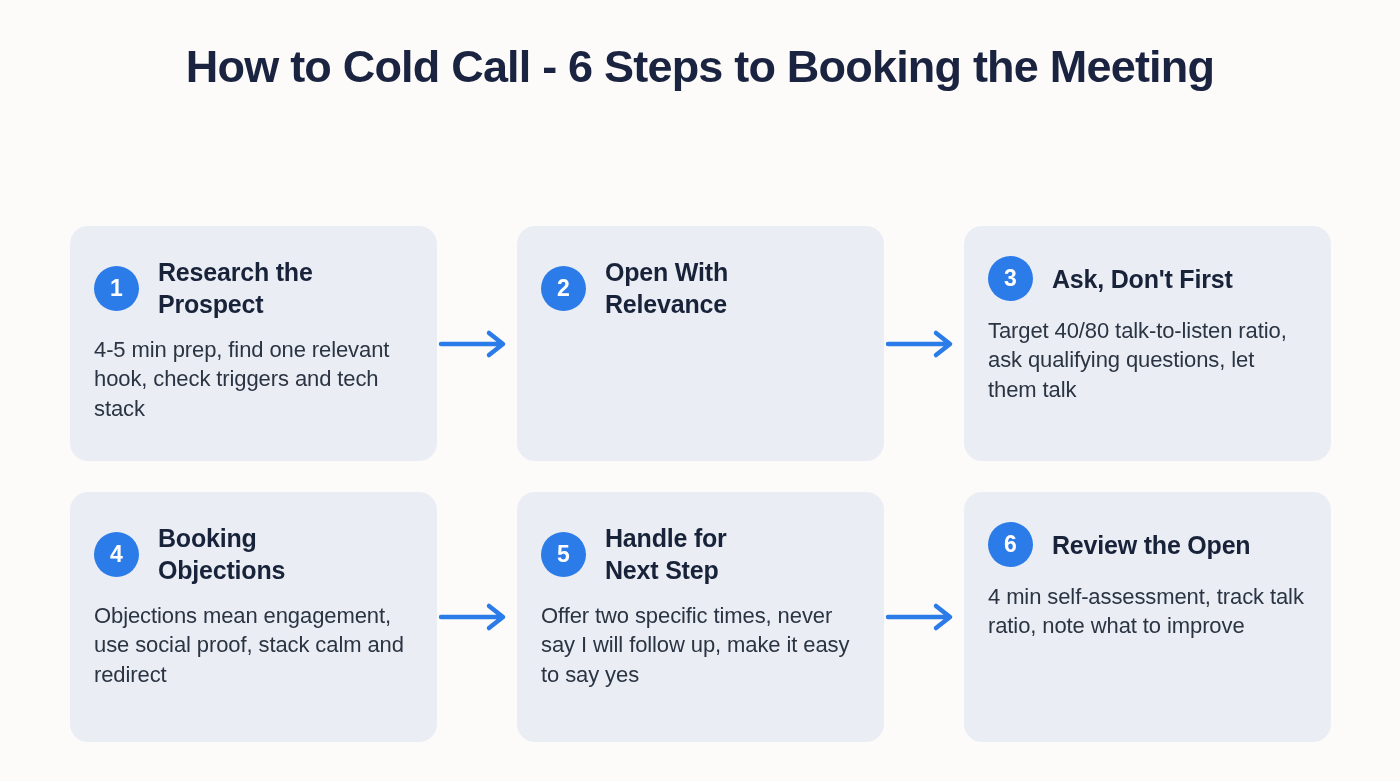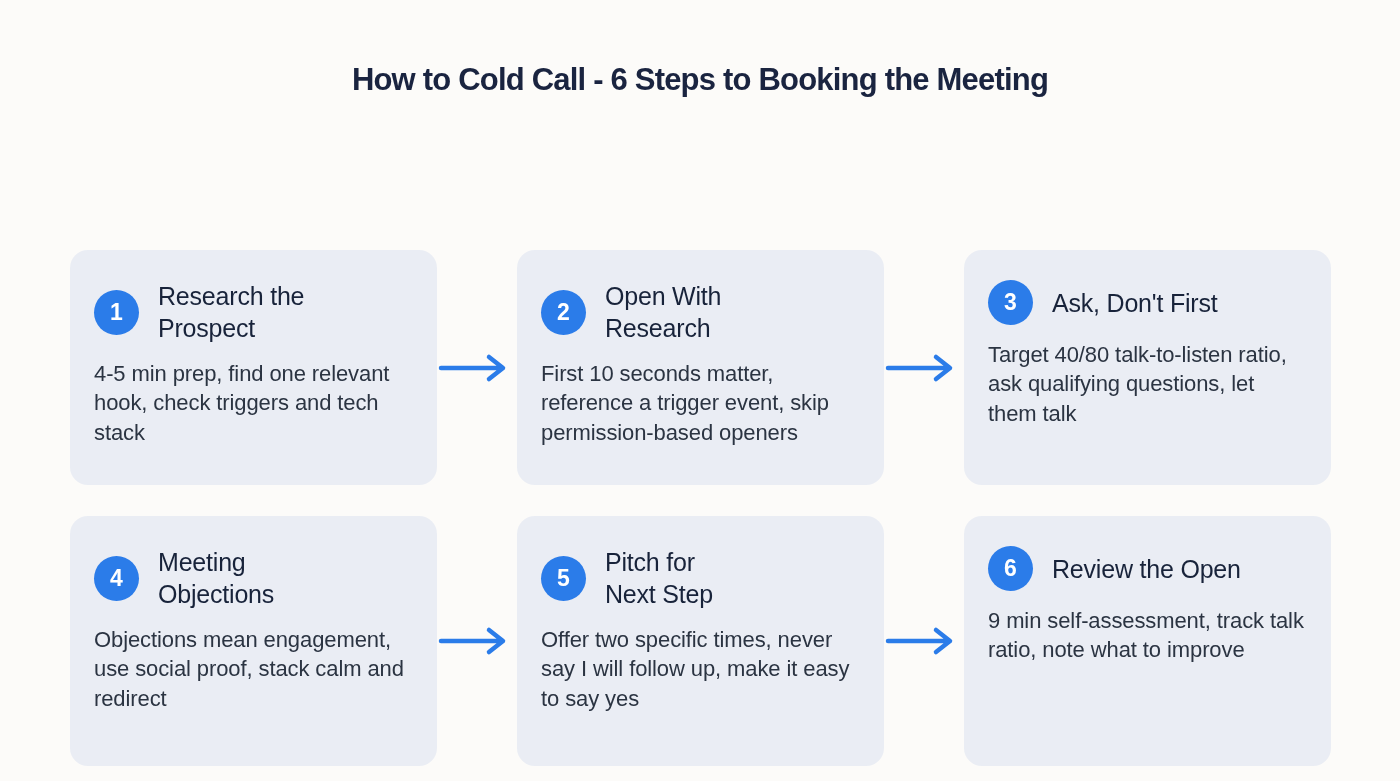"How to Cold Call -" h1.main-title { font-size: 31px -> 45px; margin-top: 58px -> 34px }
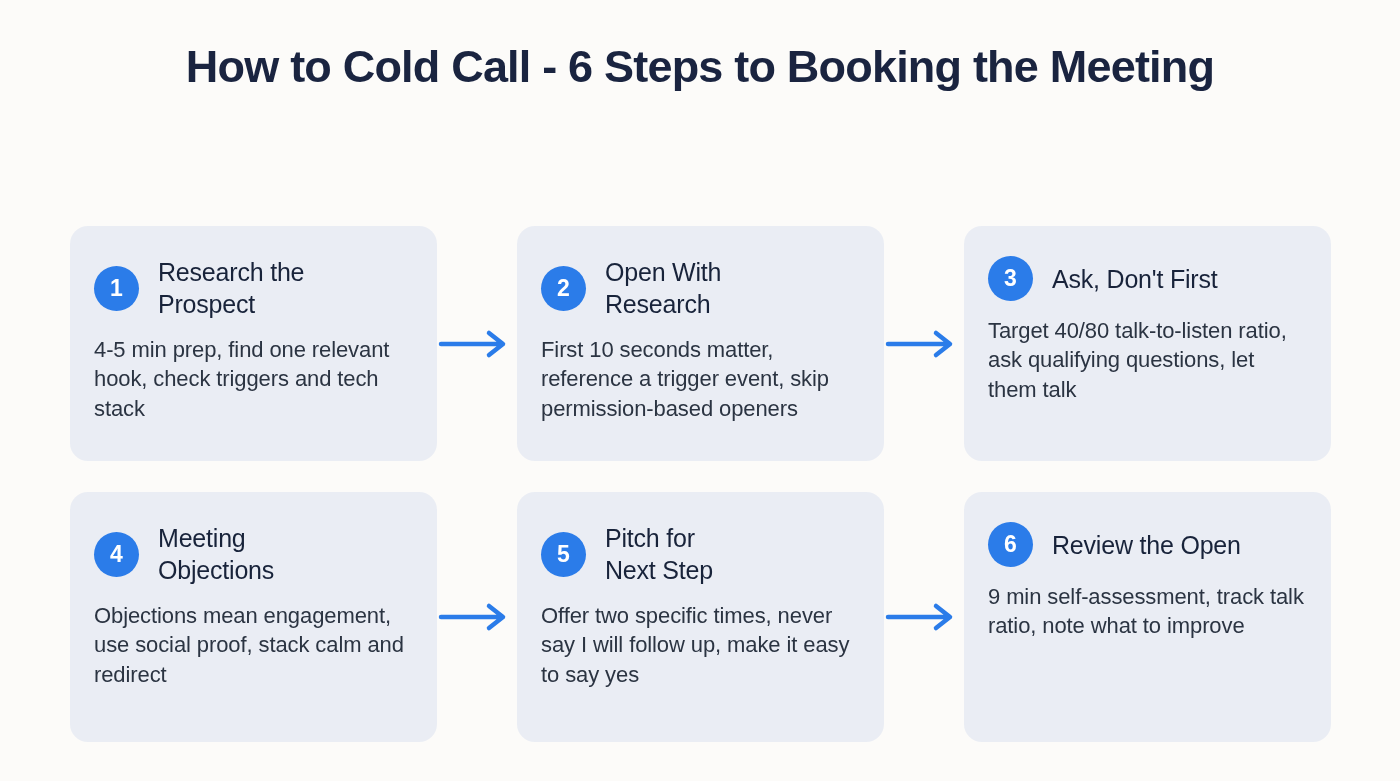"Research the" .card-title { font-weight: 400 -> 700 }
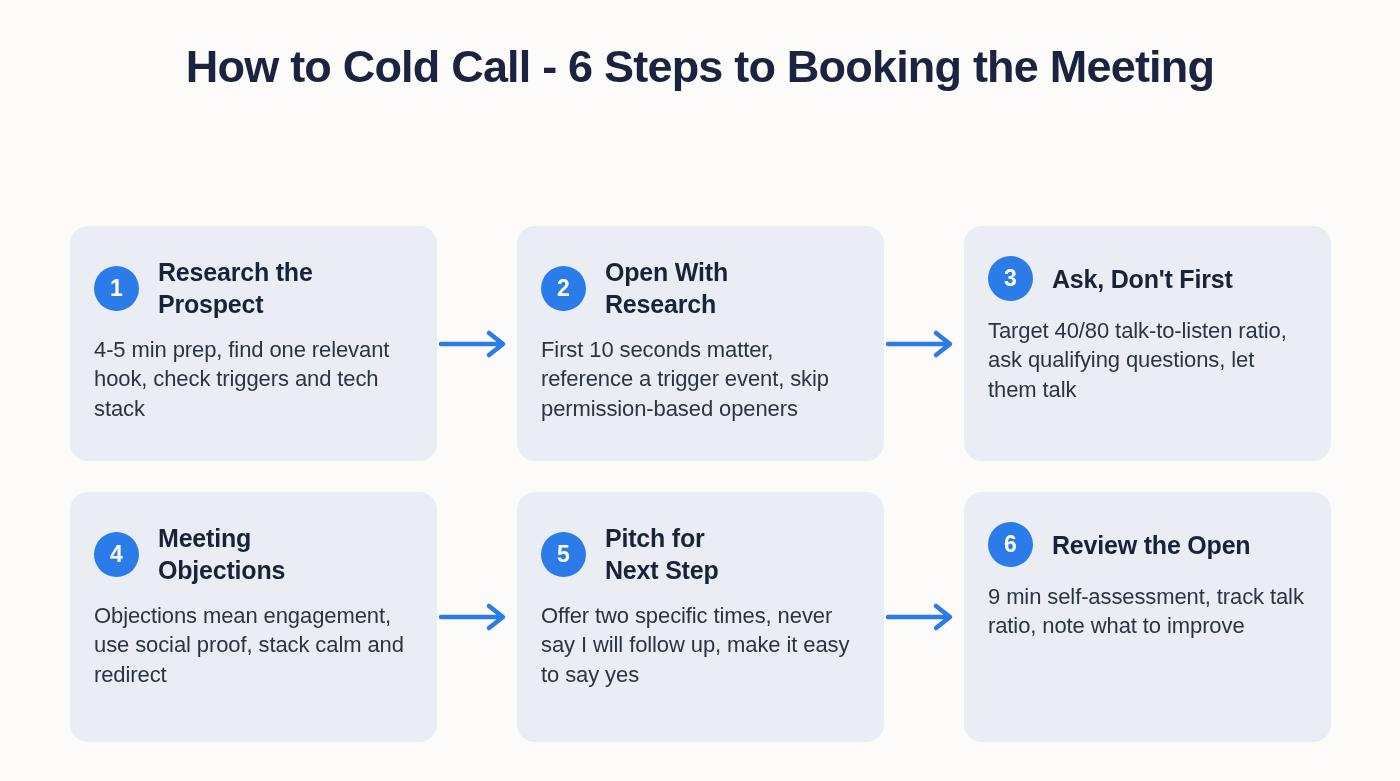"Open With" h2.card-title { text: Research -> Relevance }
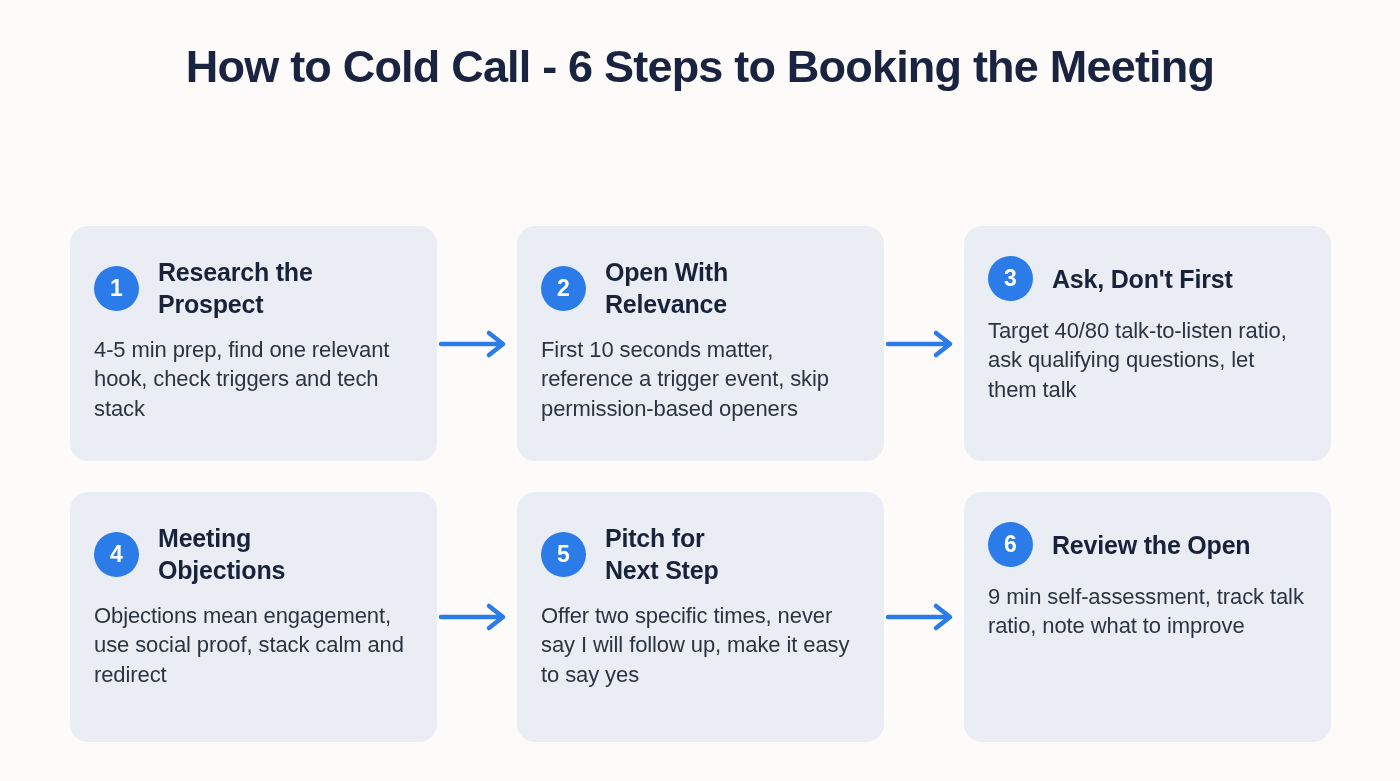"First 10 seconds matter, reference" p.card-desc { html: <p>First 10 seconds matter, reference a trigger event, skip permission-based openers</p> -> none }
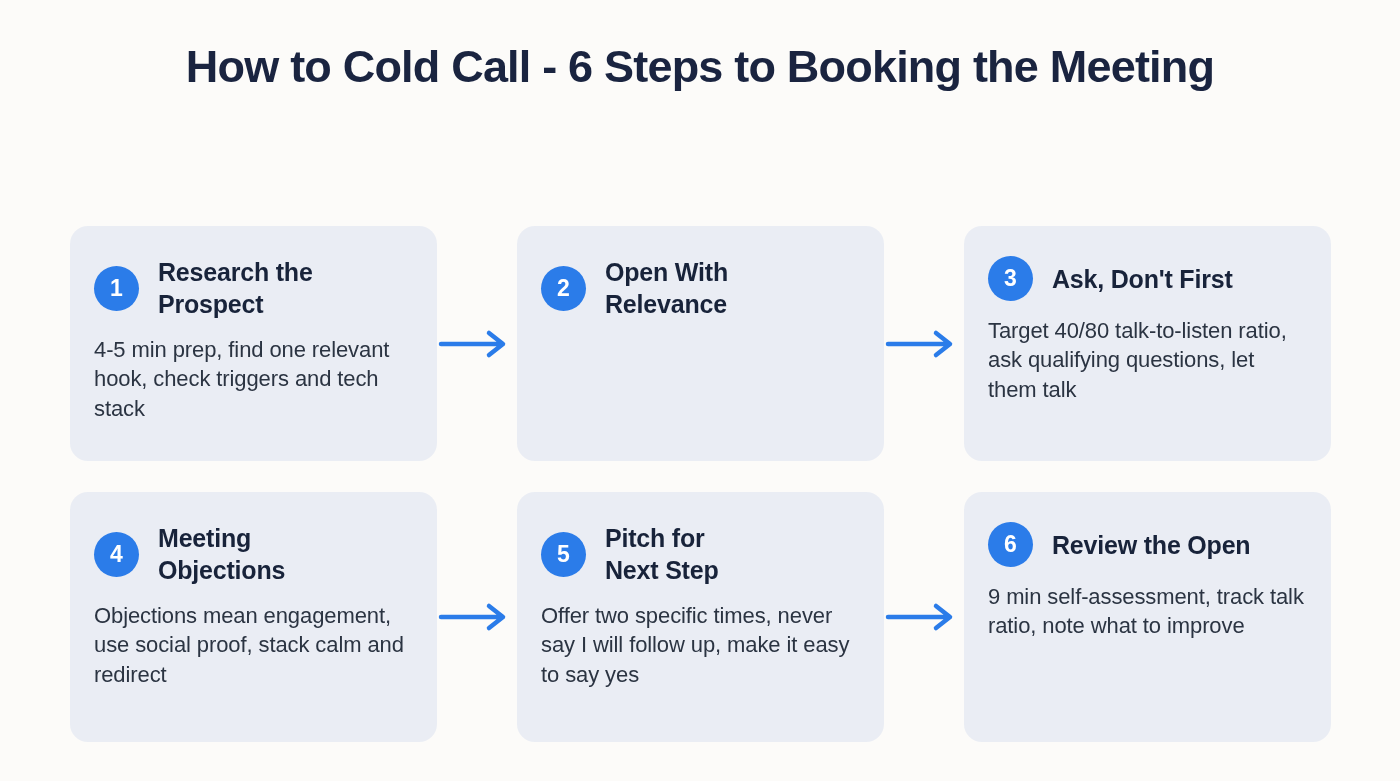"Meeting" h2.card-title { text: Meeting -> Booking }
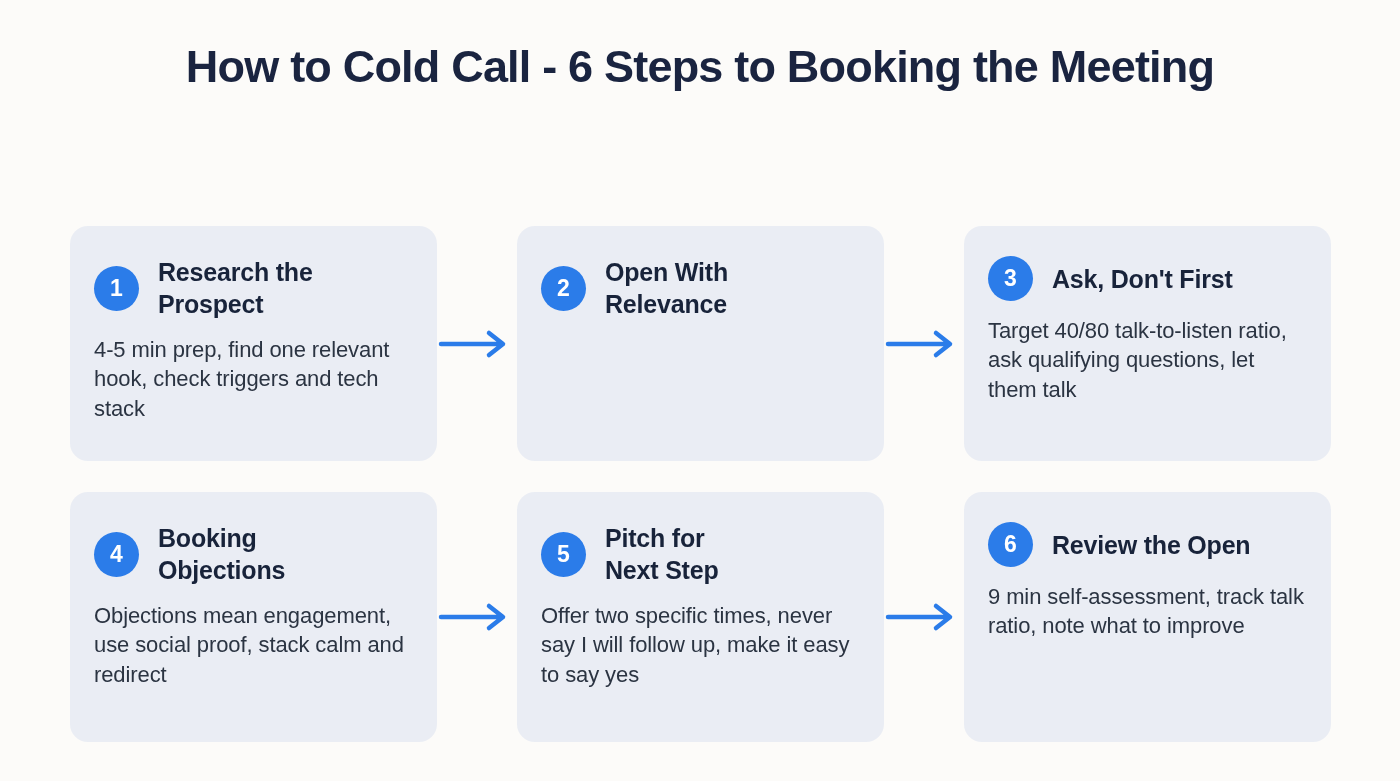"Pitch for" h2.card-title { text: Pitch -> Handle }
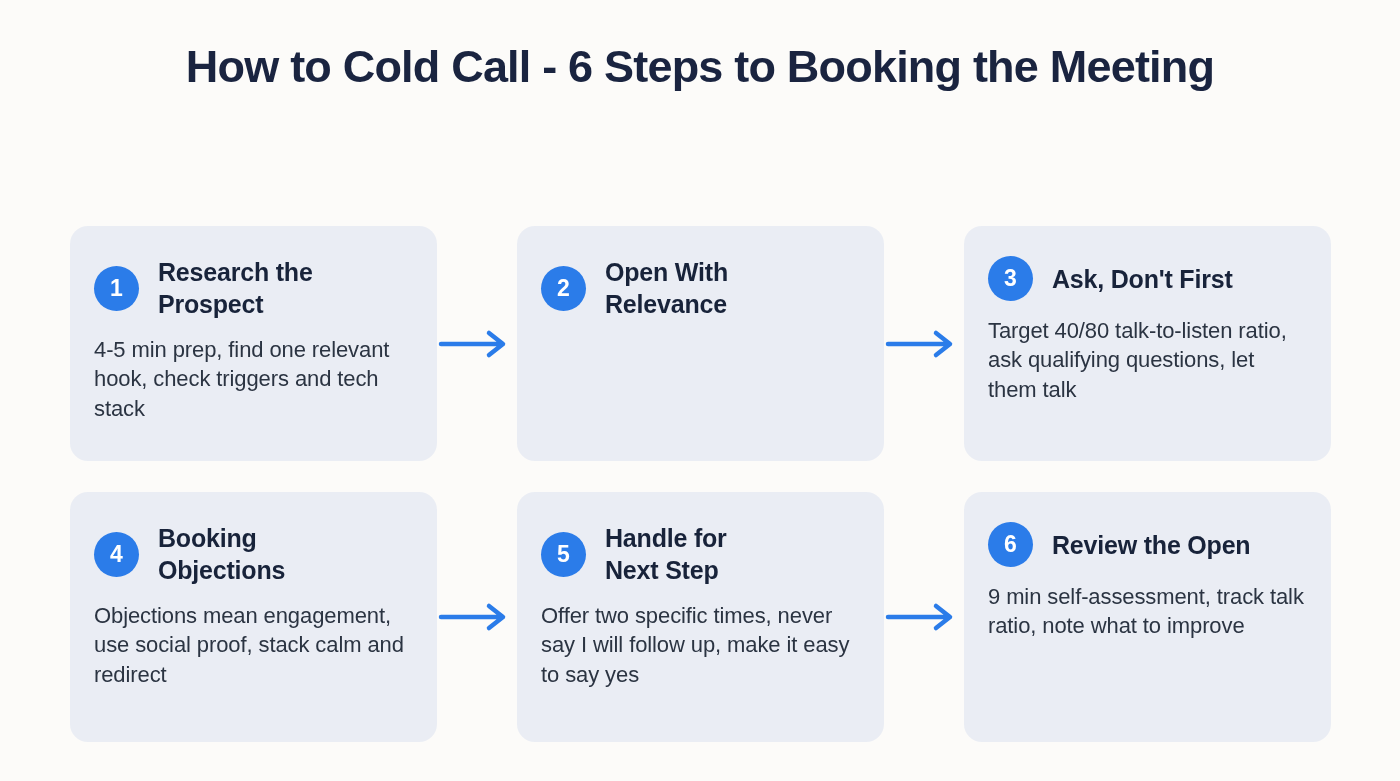"9 min self-assessment, track talk" p.card-desc { text: 9 -> 4 }
